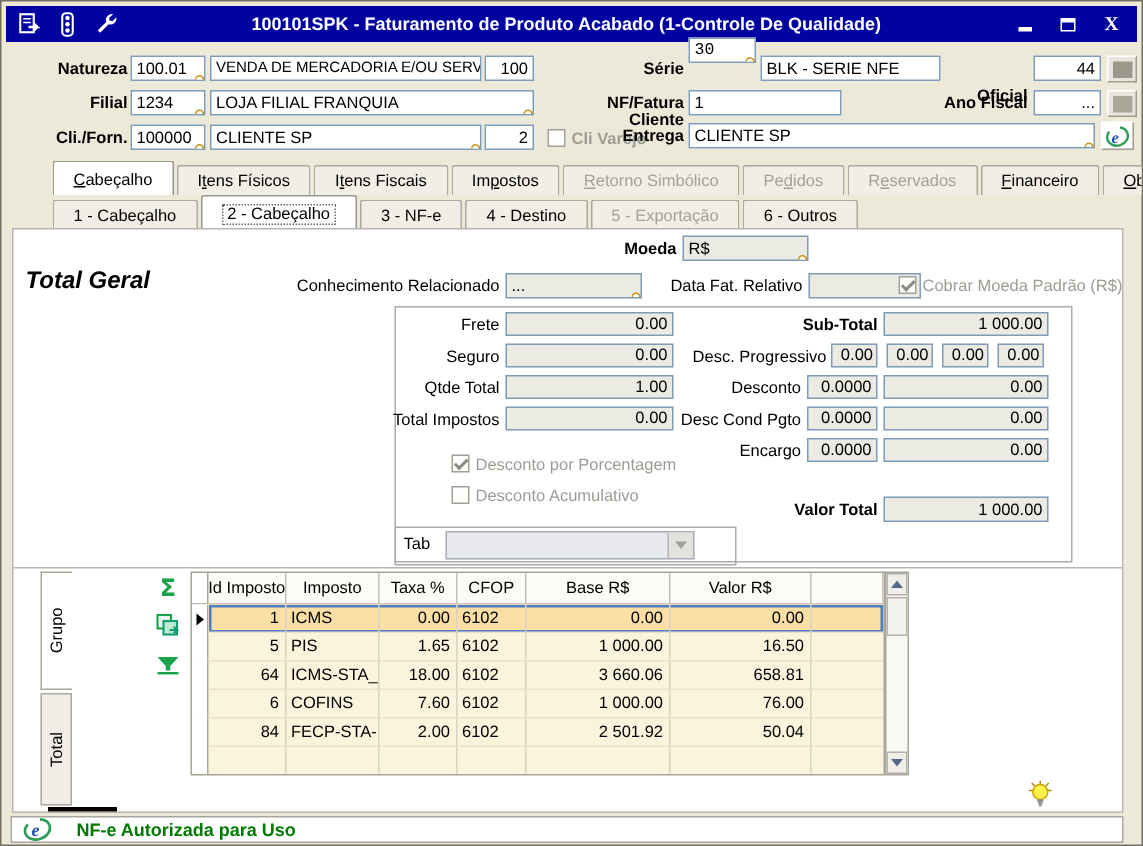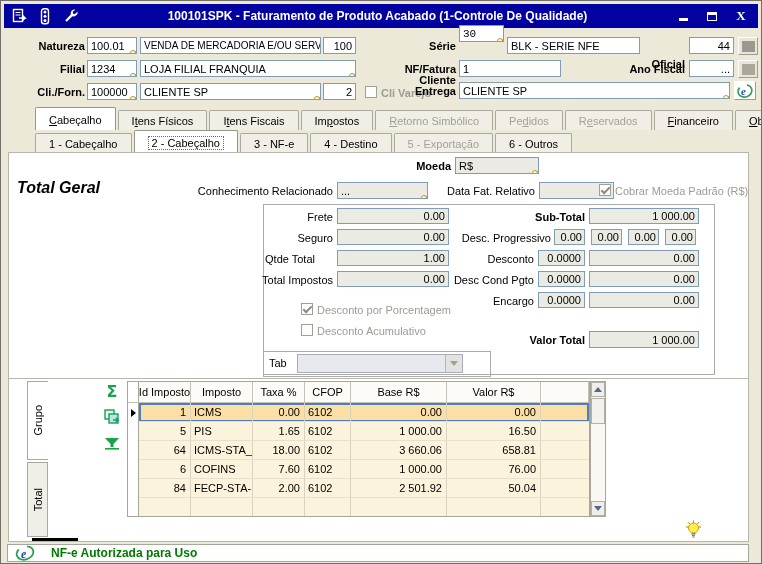"BLK - SERIE NFE" div.fld { width: 133px -> 120px }
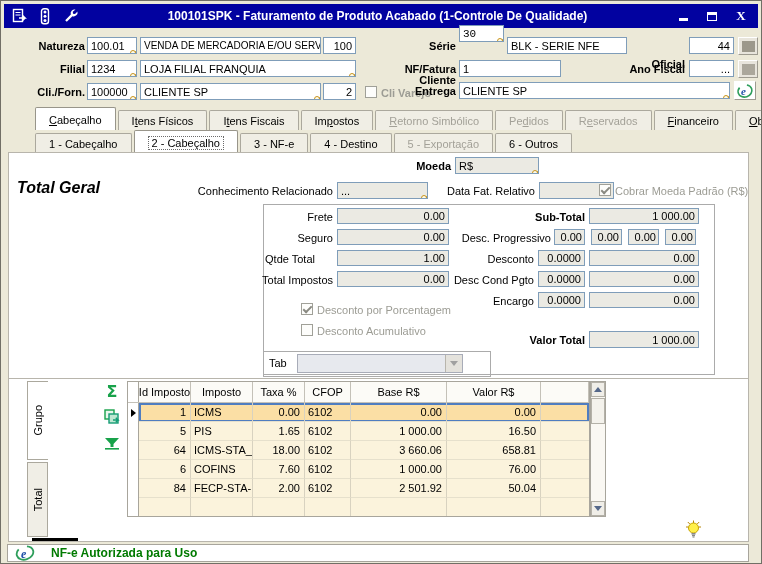"Qtde Total" span.flabel { left: 204px -> 222px }
